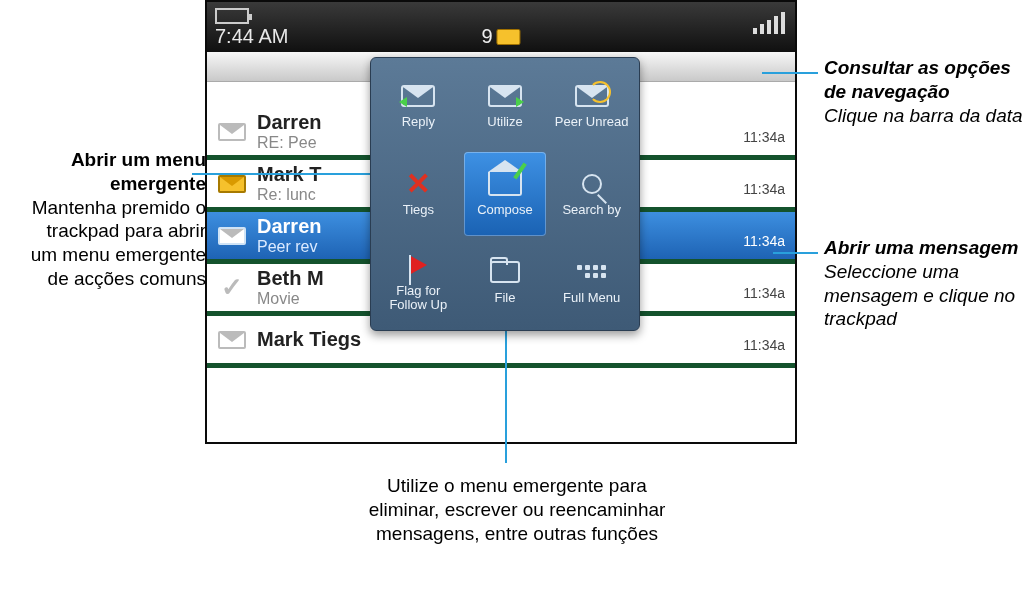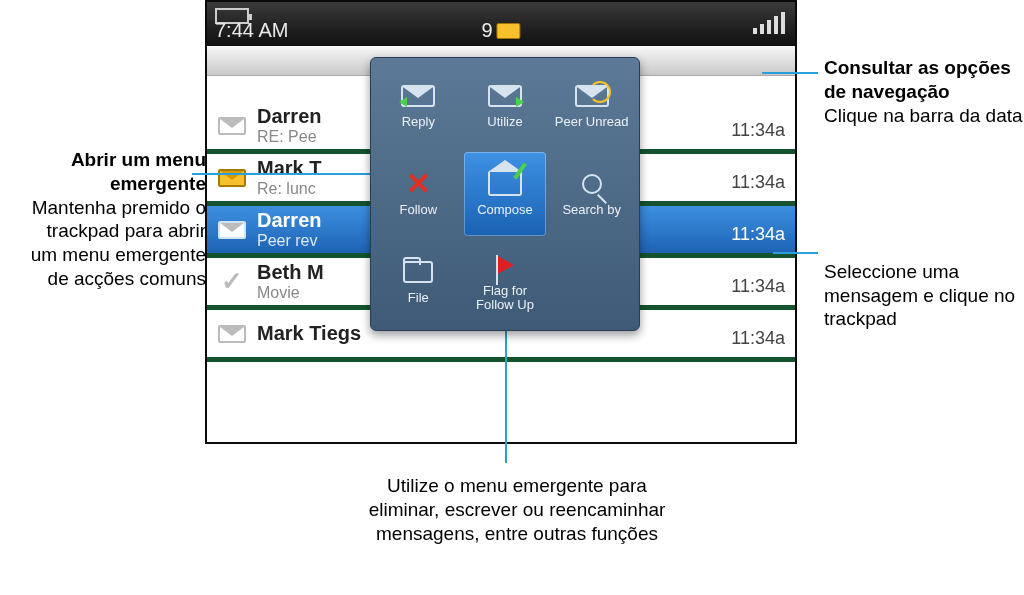"7:44 AM" .statusbar { height: 44px -> 50px }
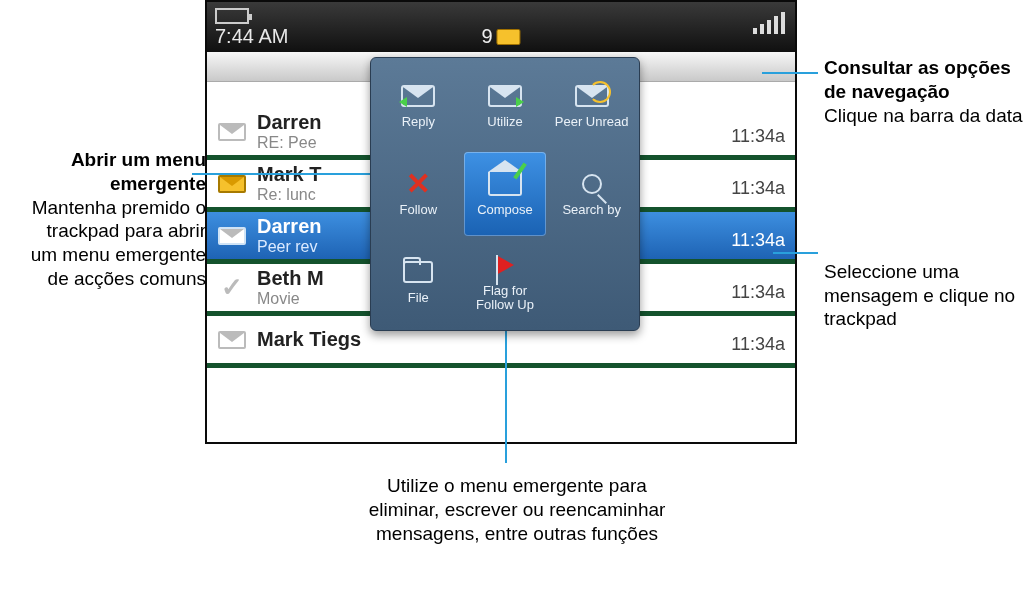"Consultar as opções de navegação" .anno.right { font-style: none -> italic }
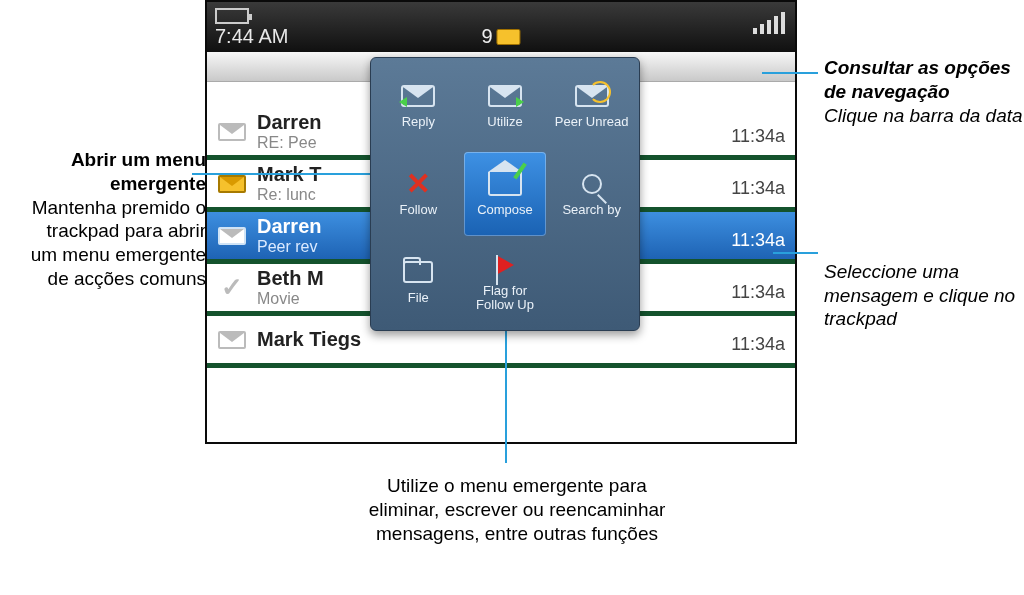"11:34a" .msg-time { font-size: 18px -> 14px }
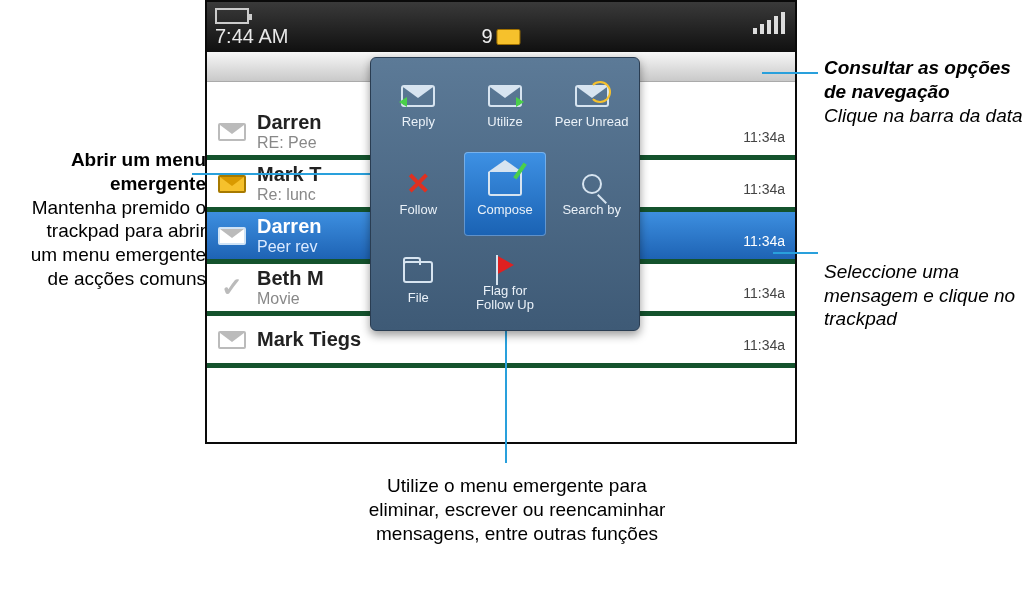"Follow" div.label { text: Follow -> Tiegs }
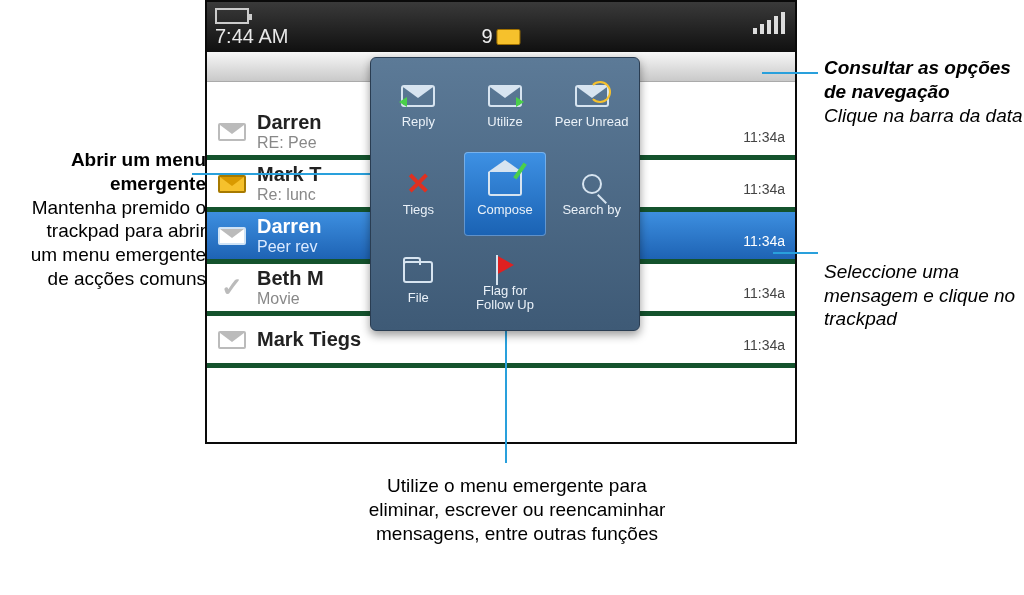"Abrir uma mensagem" b { html: none -> <b>Abrir uma mensagem</b> }
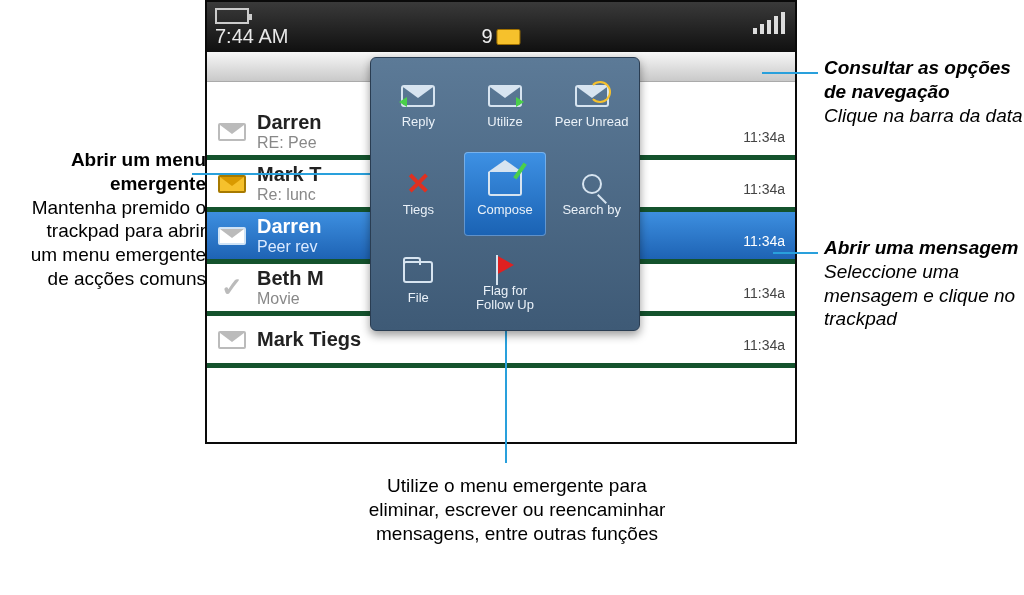"File" div.popup-item { order: before "Flag for" -> after "Flag for" }
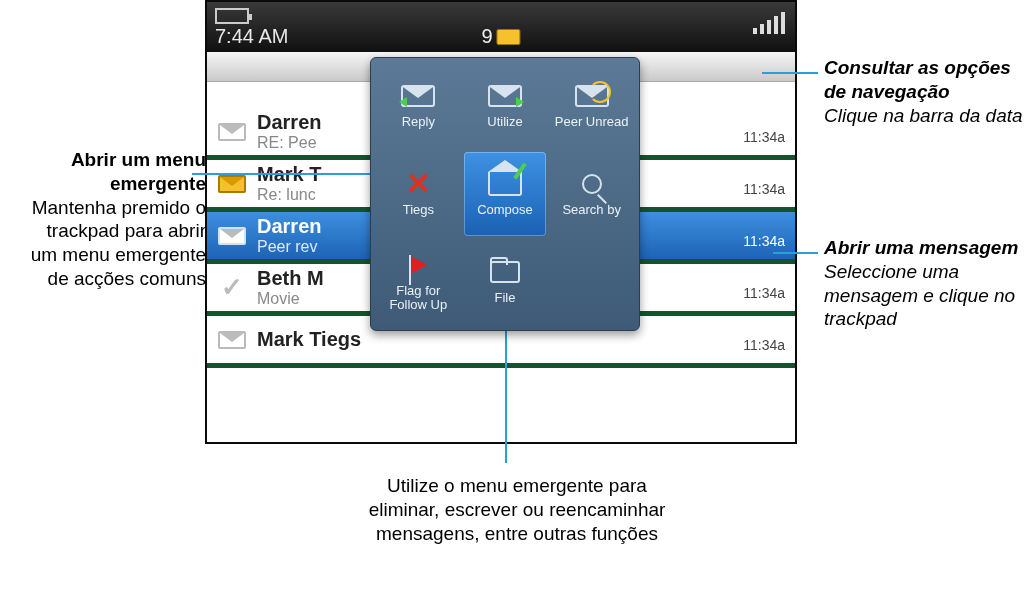"Full Menu" div.popup-item { html: none -> <div> <div> <div> <span></span> <span></span> <span></span> <span></span> <span></span> <span></span> <span></span> </div> </div> <div>Full Menu</div> </div> }
